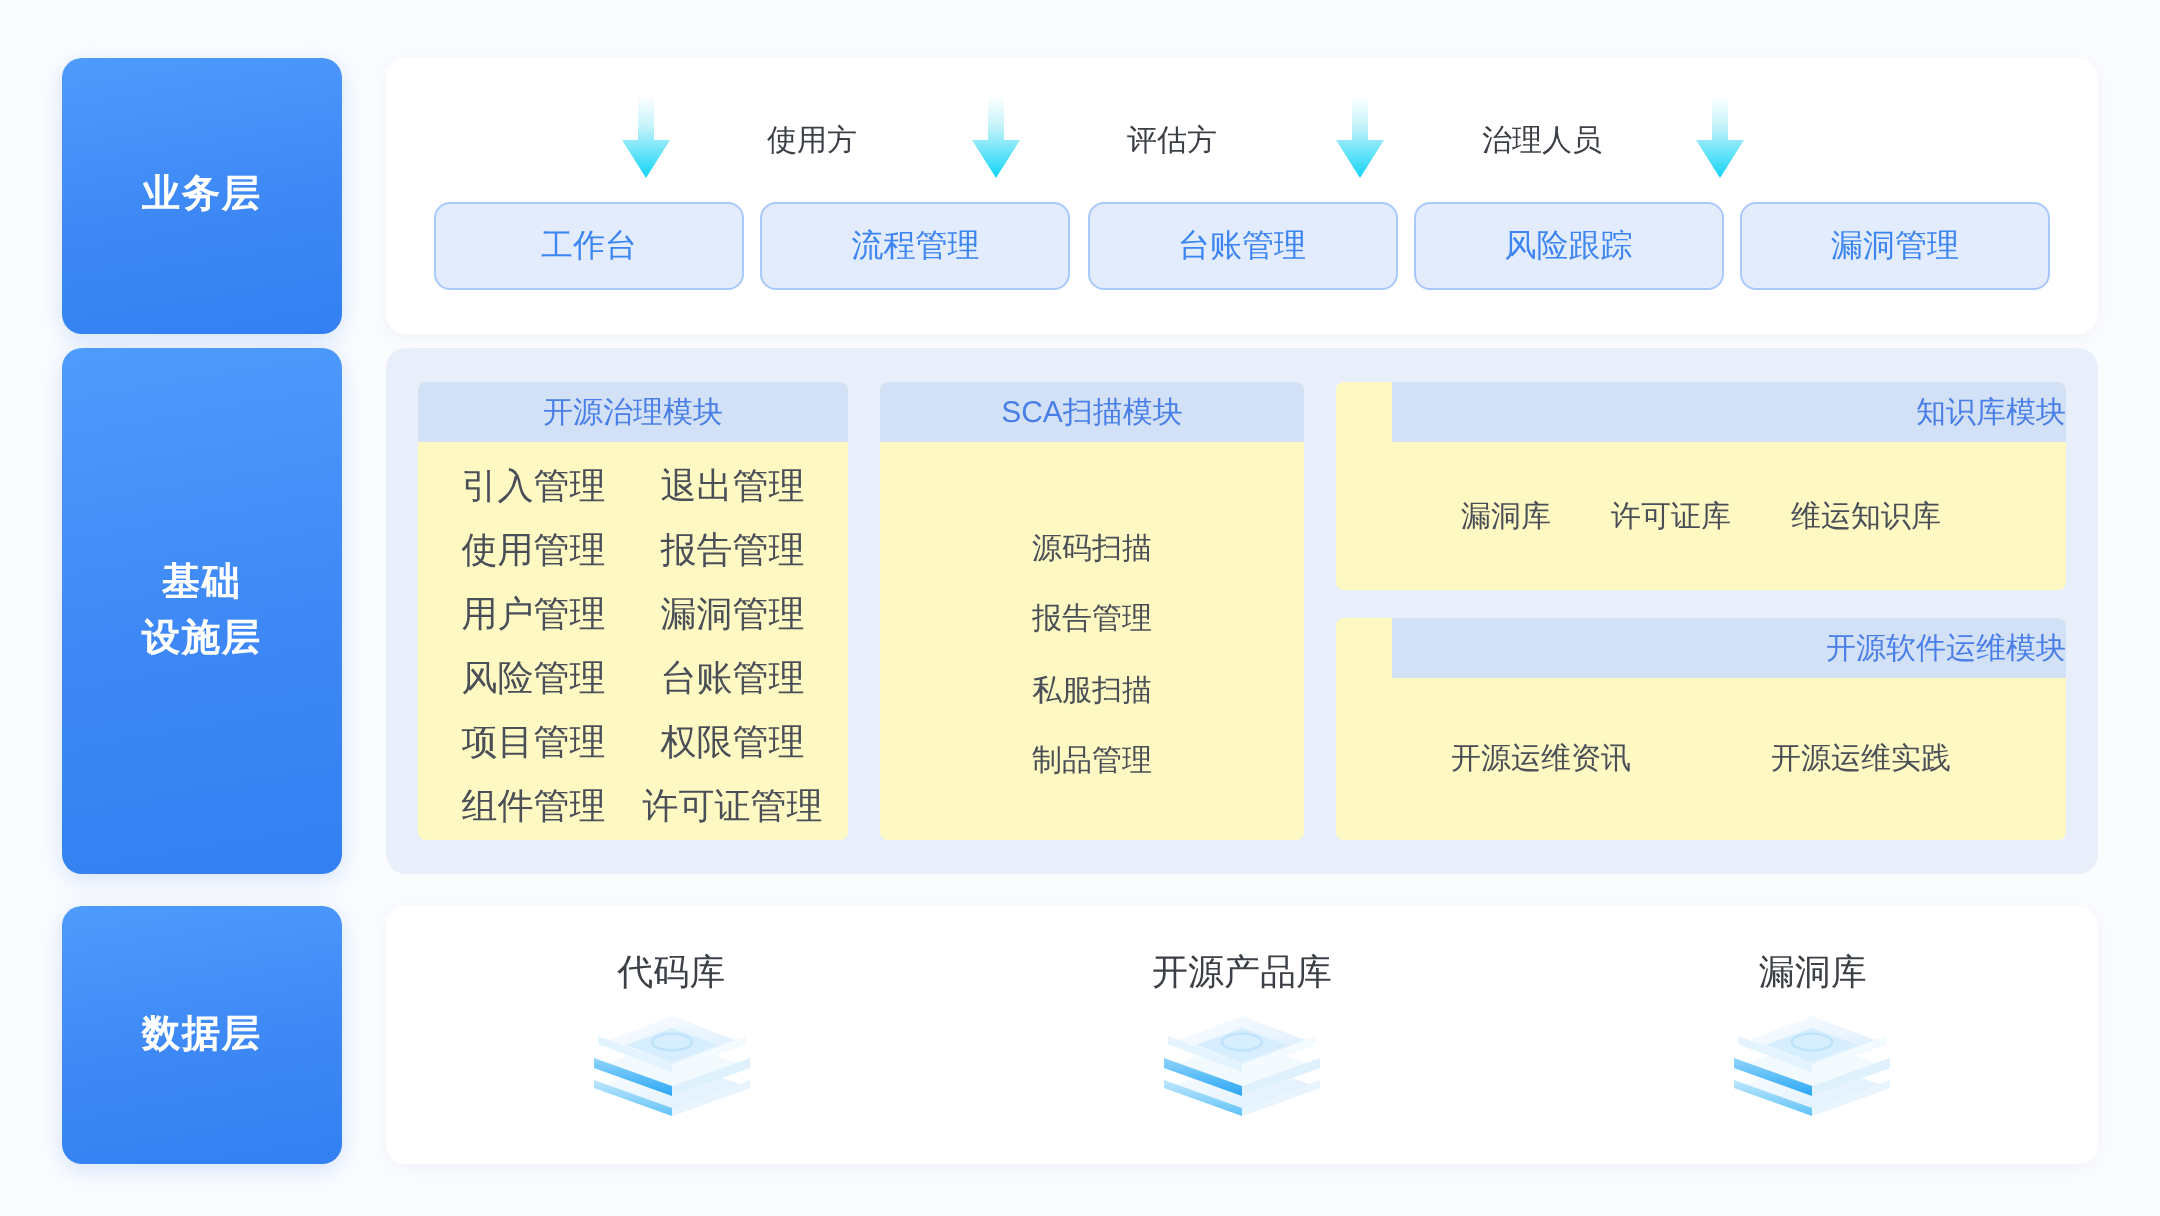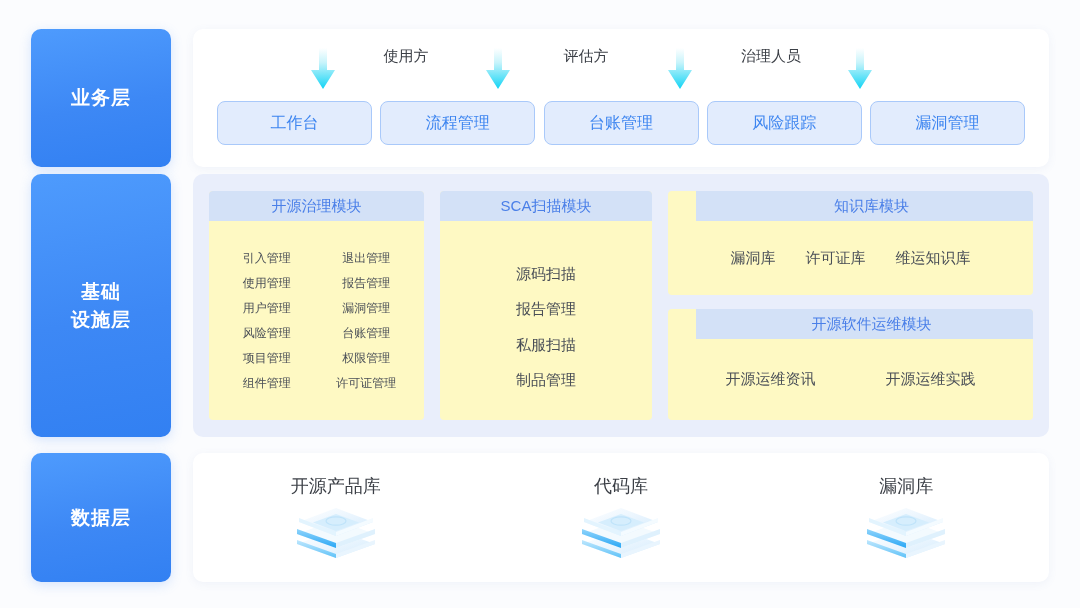"使用方" .role-label { top: 18px -> 32px }
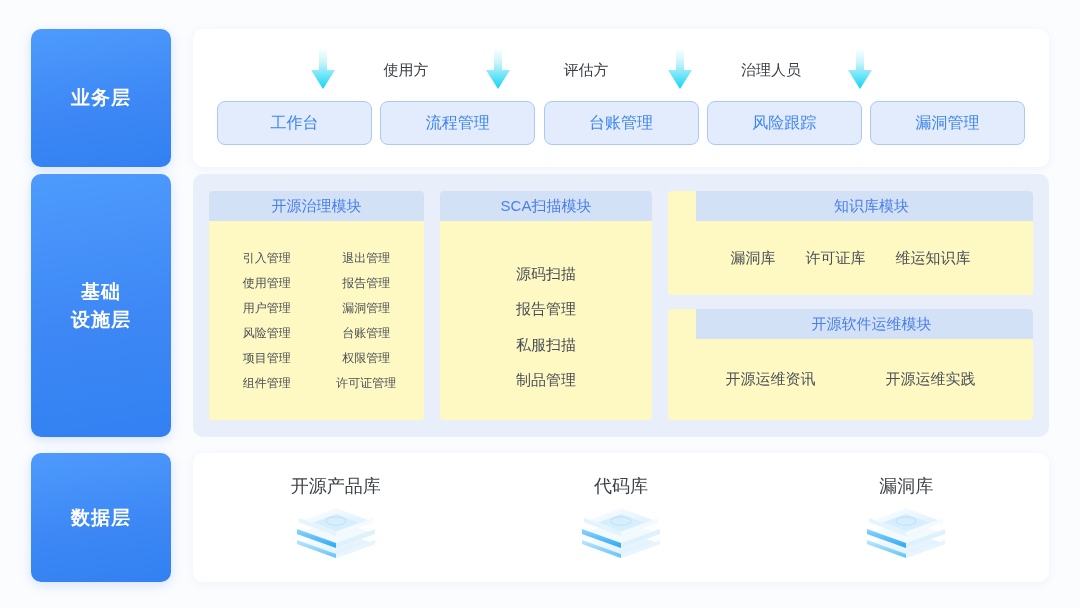"知识库模块" .module-head.left { justify-content: center -> flex-end }
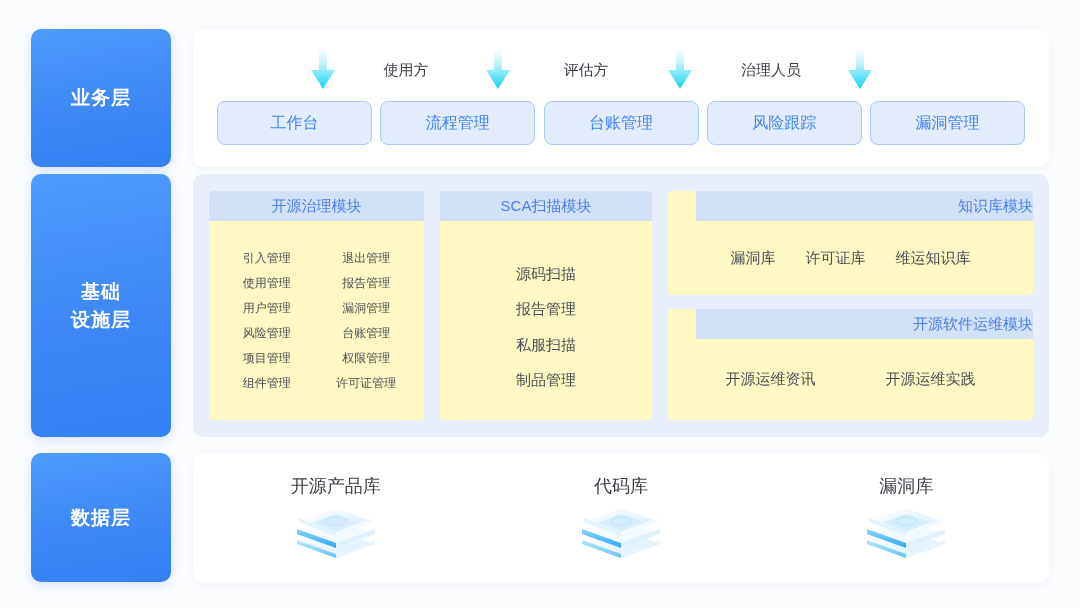"引入管理" .item { font-size: 12px -> 18px }
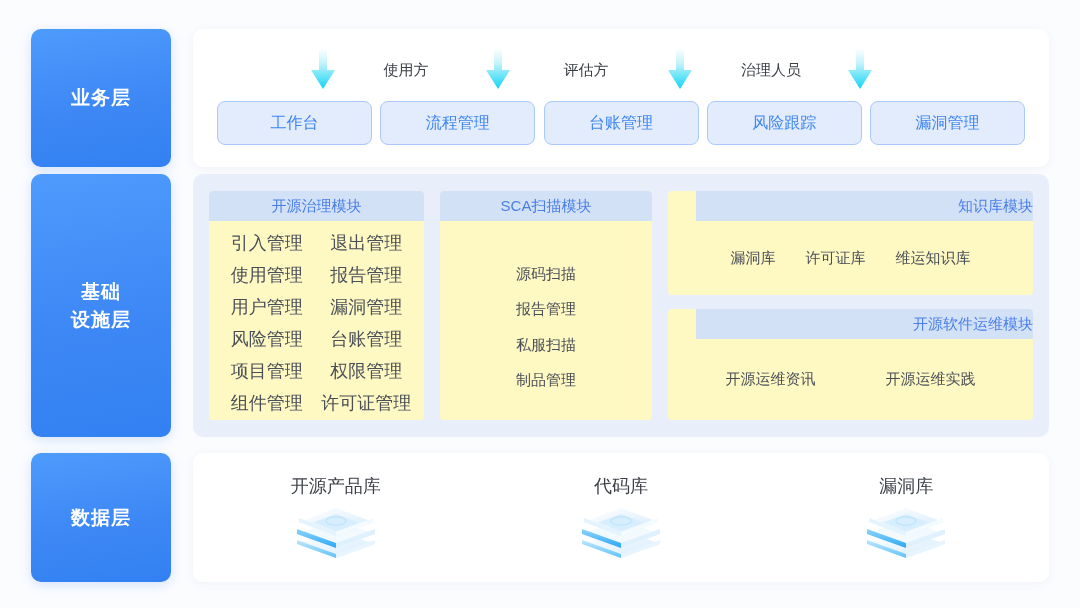"开源产品库" div.data-cell { order: before "代码库" -> after "代码库" }
